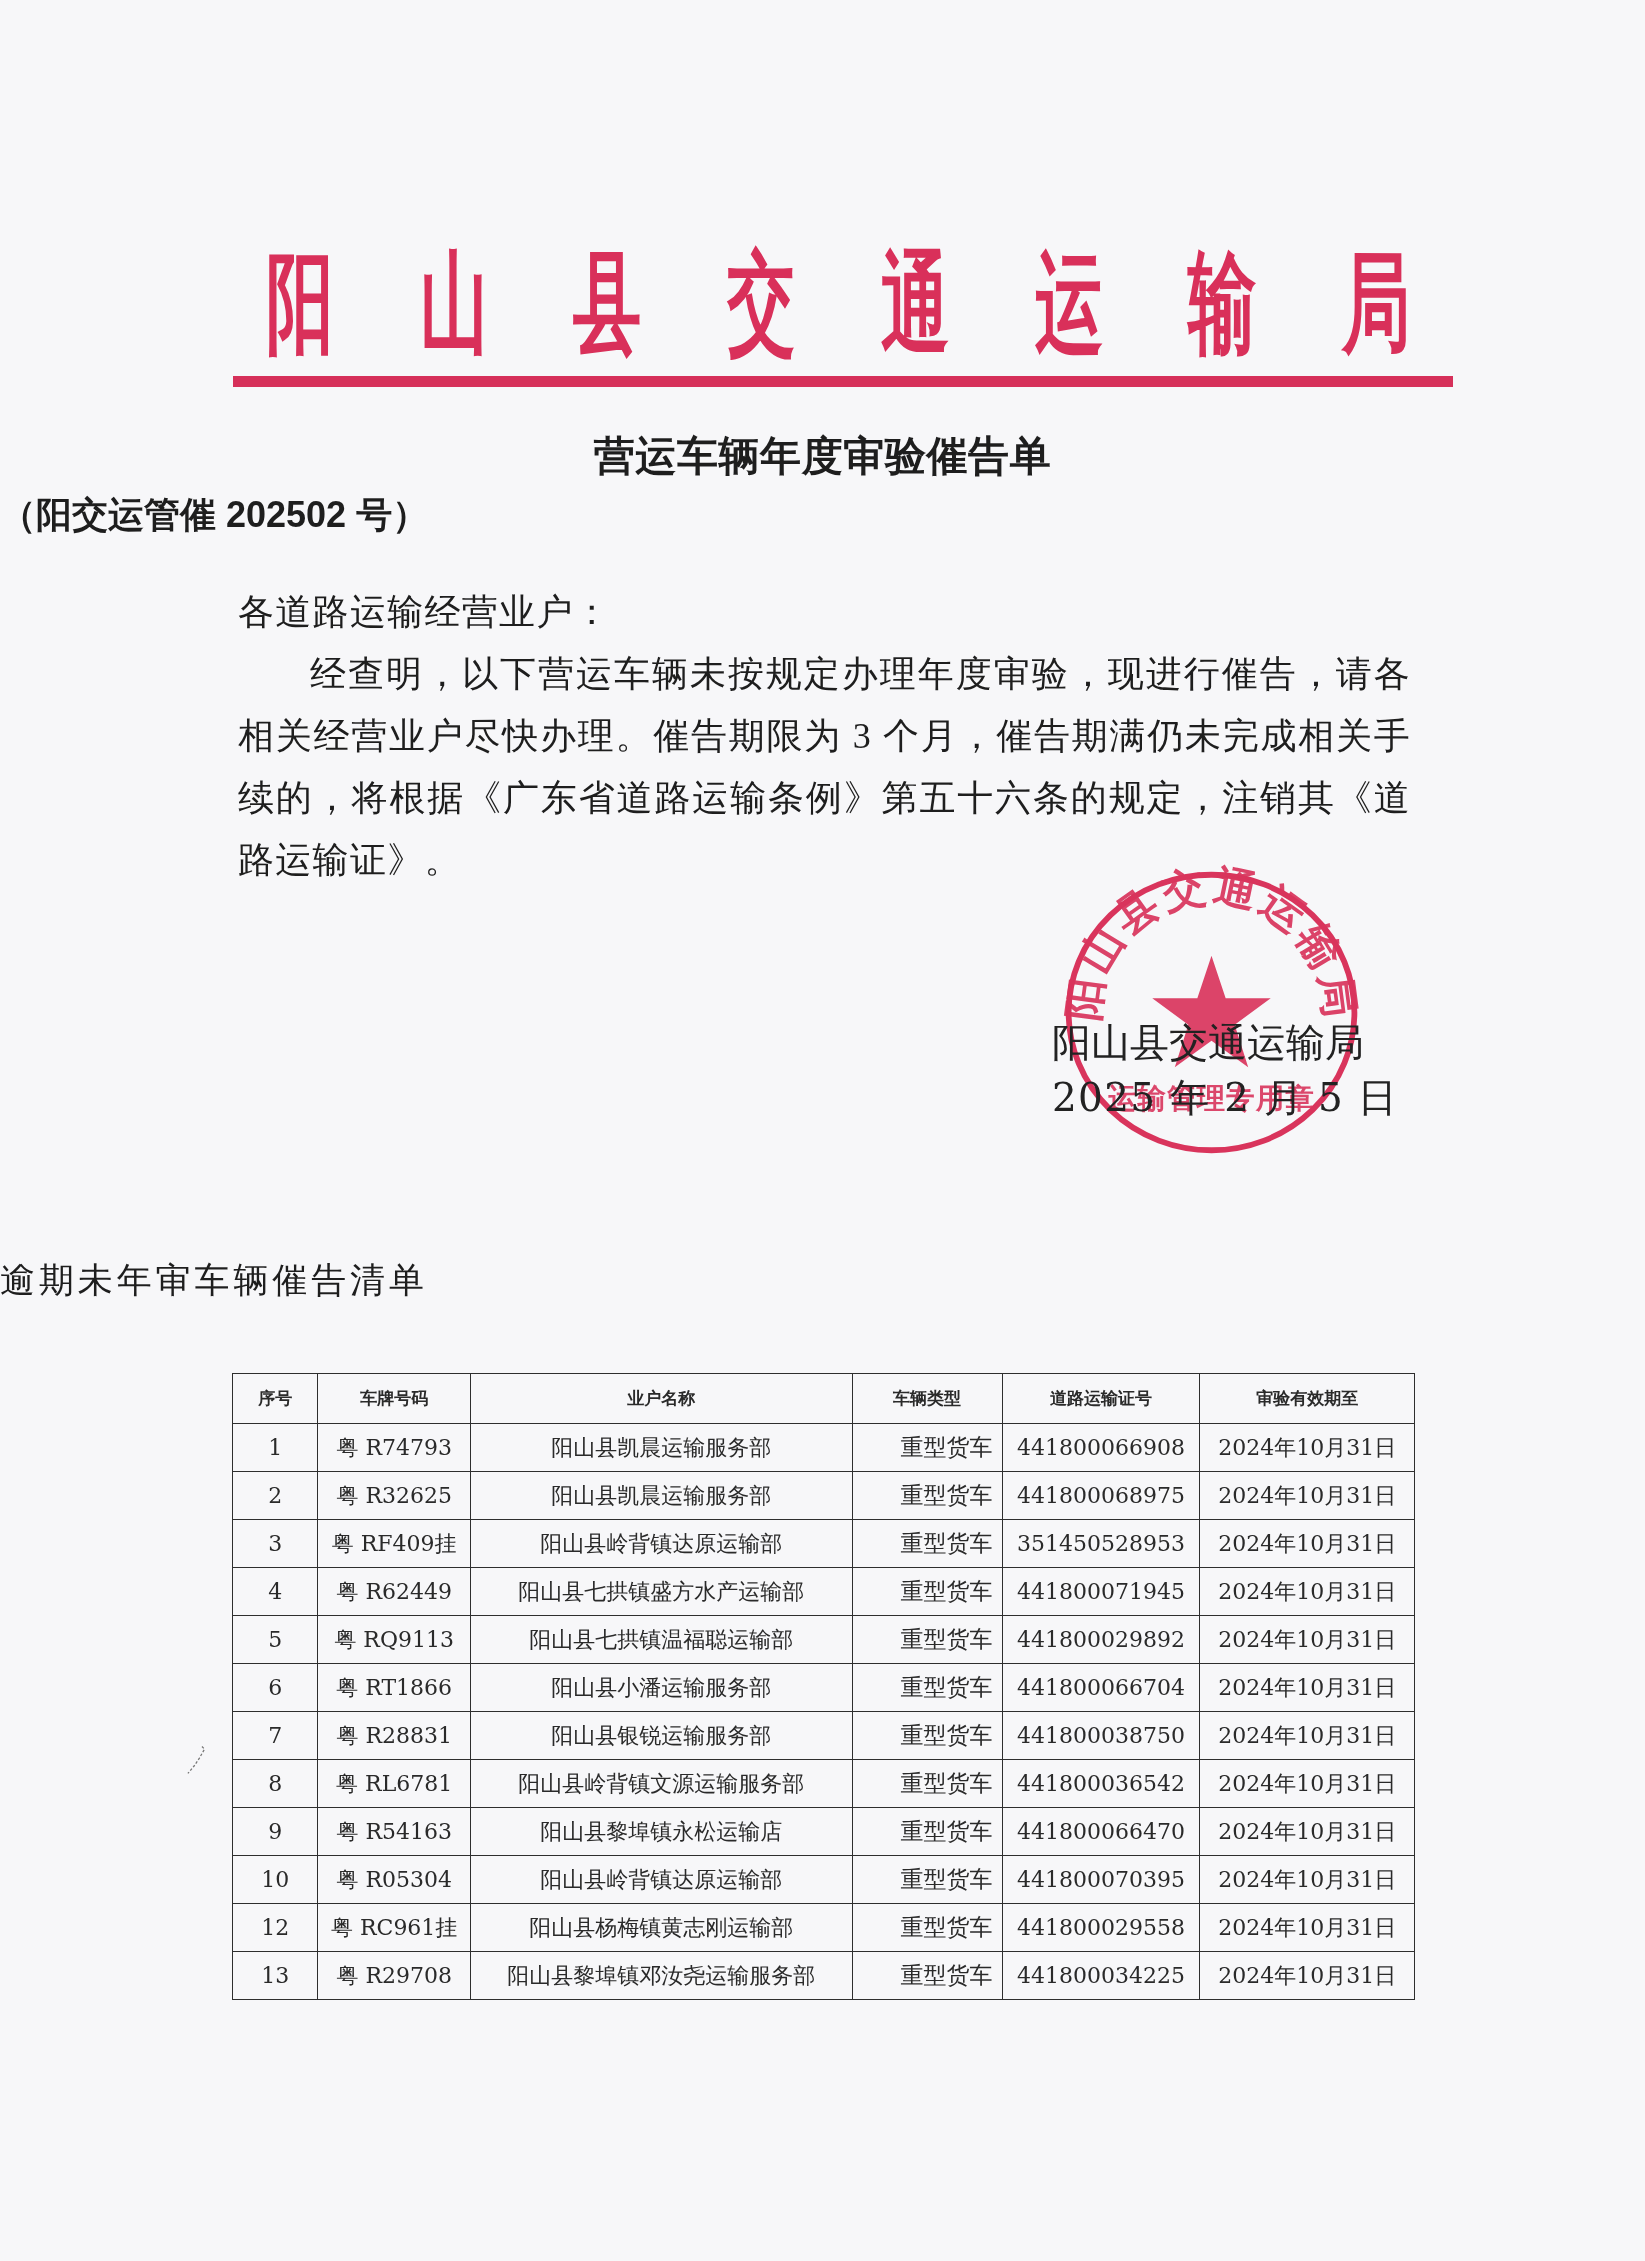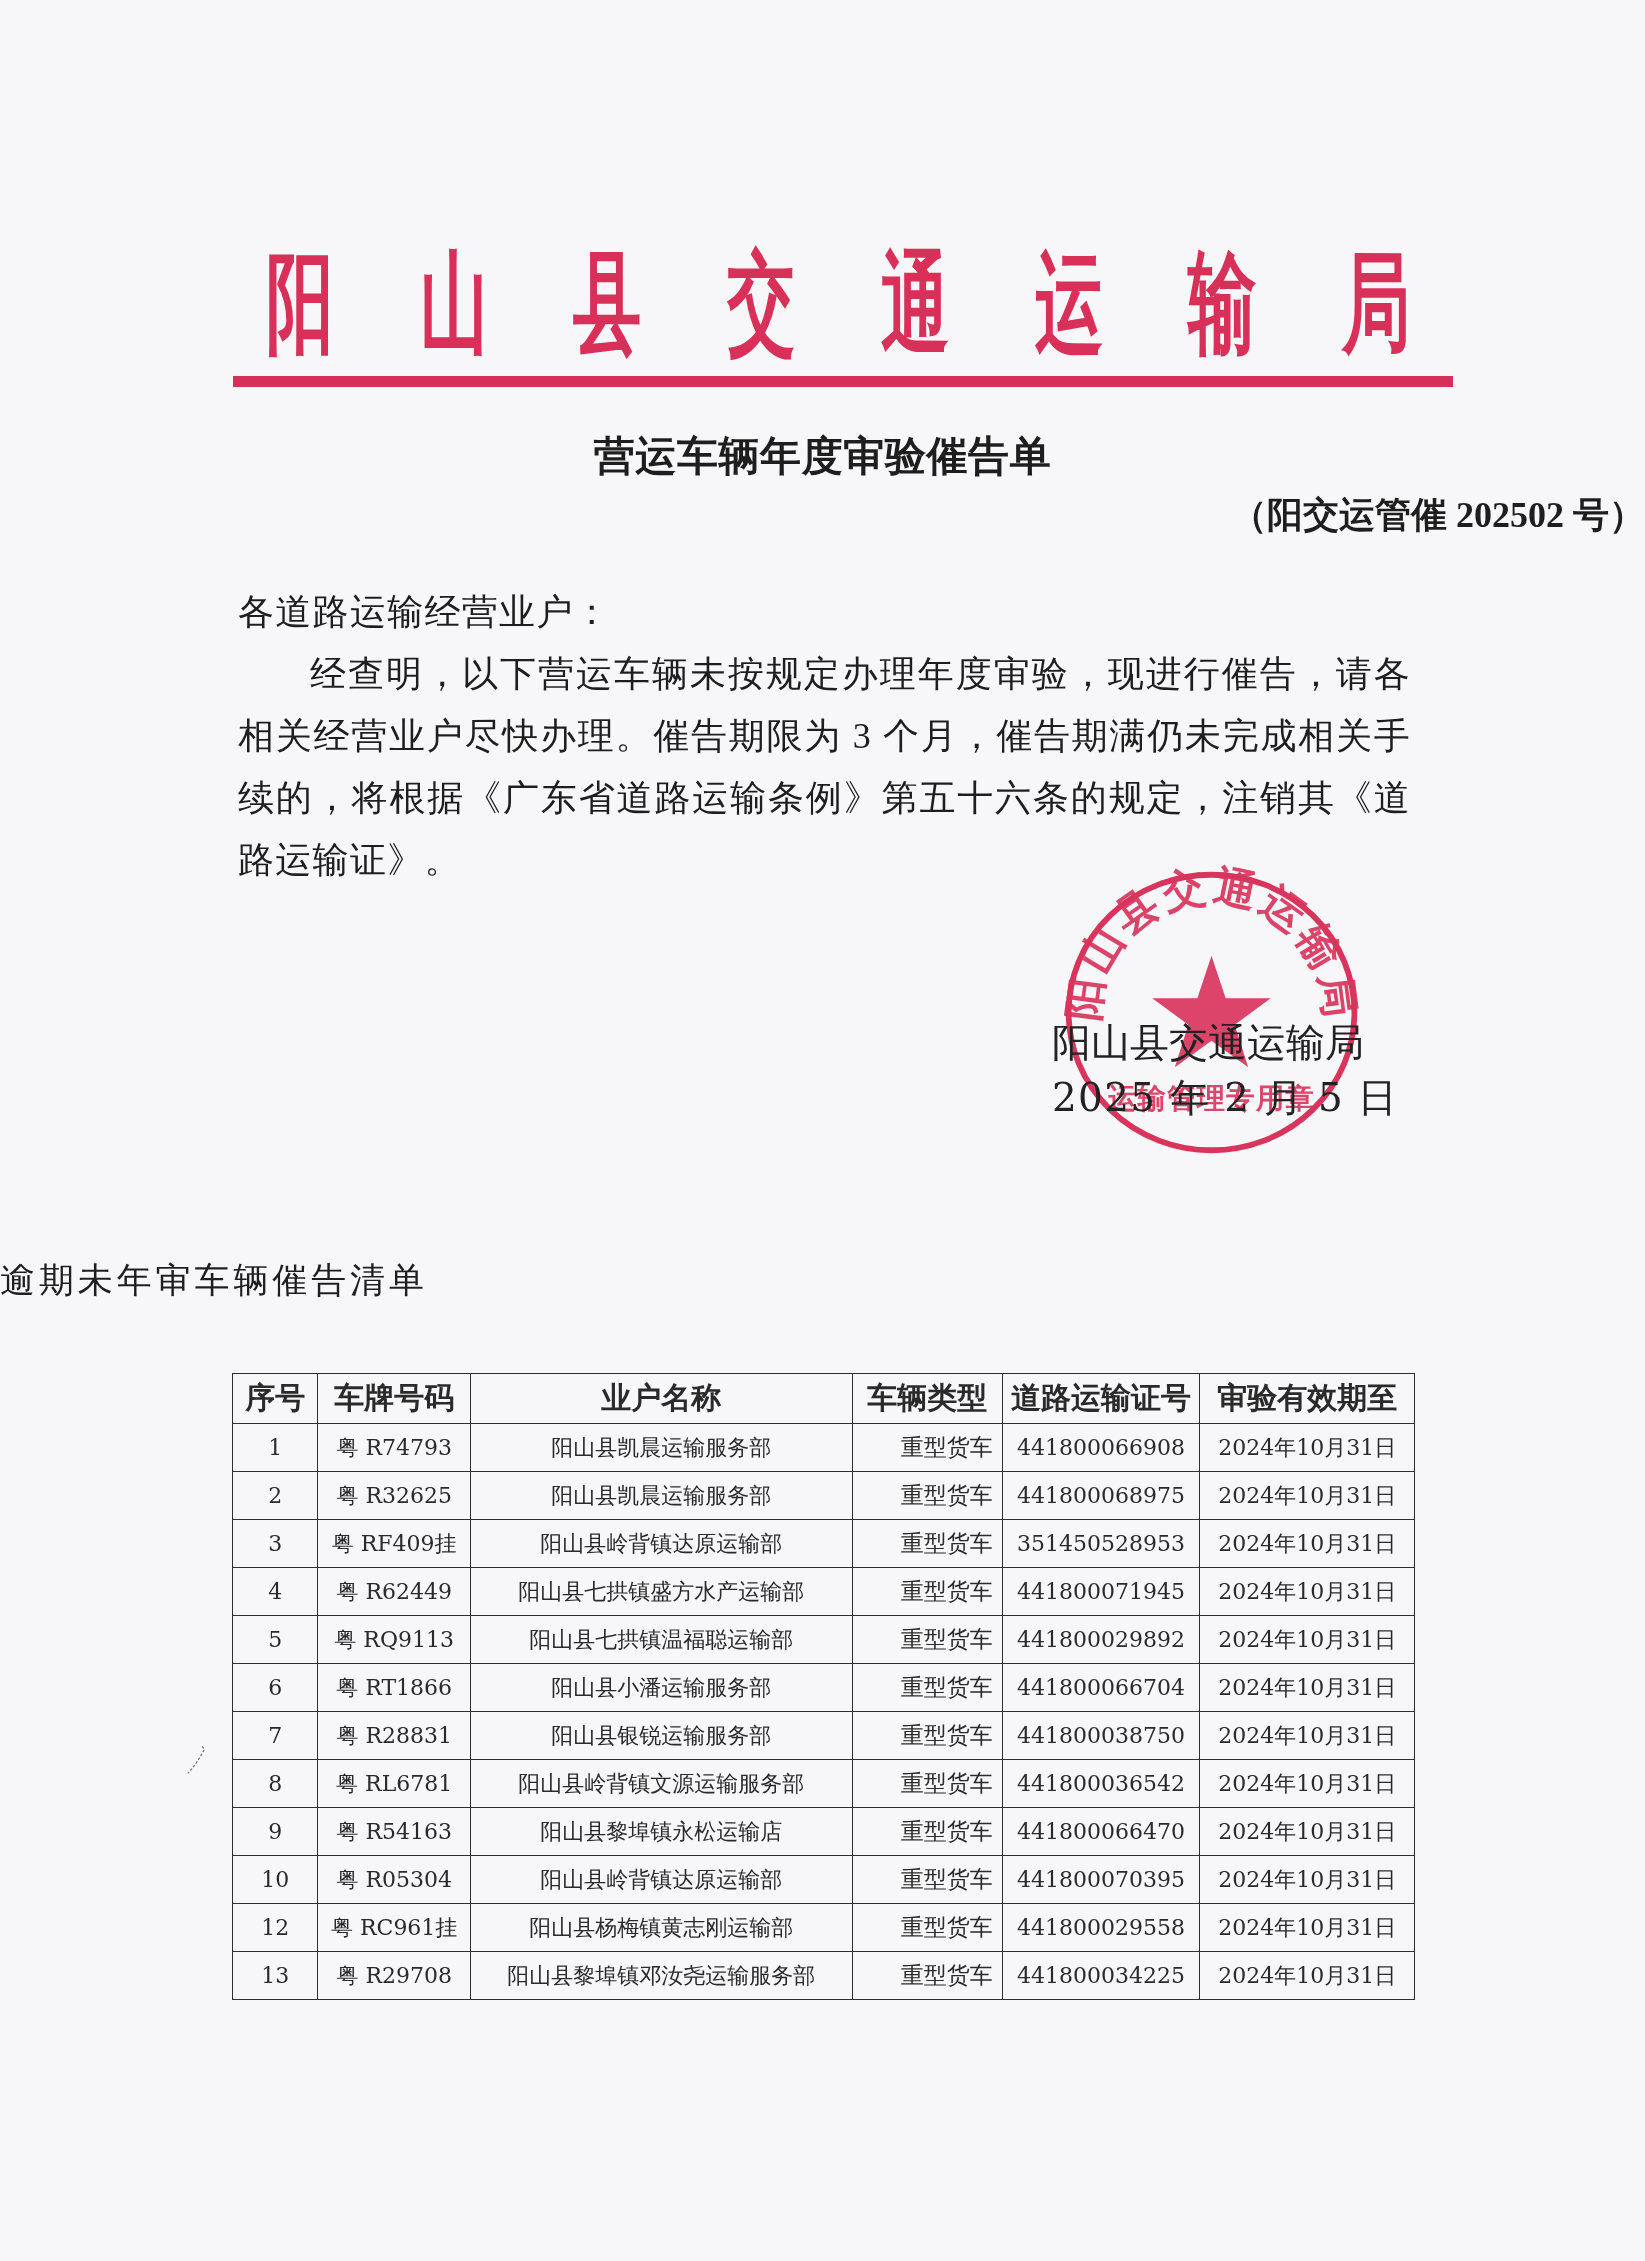"（阳交运管催 202502 号）" .doc-number { font-family: Liberation Serif, serif -> Liberation Sans, sans-serif; text-align: right -> left }
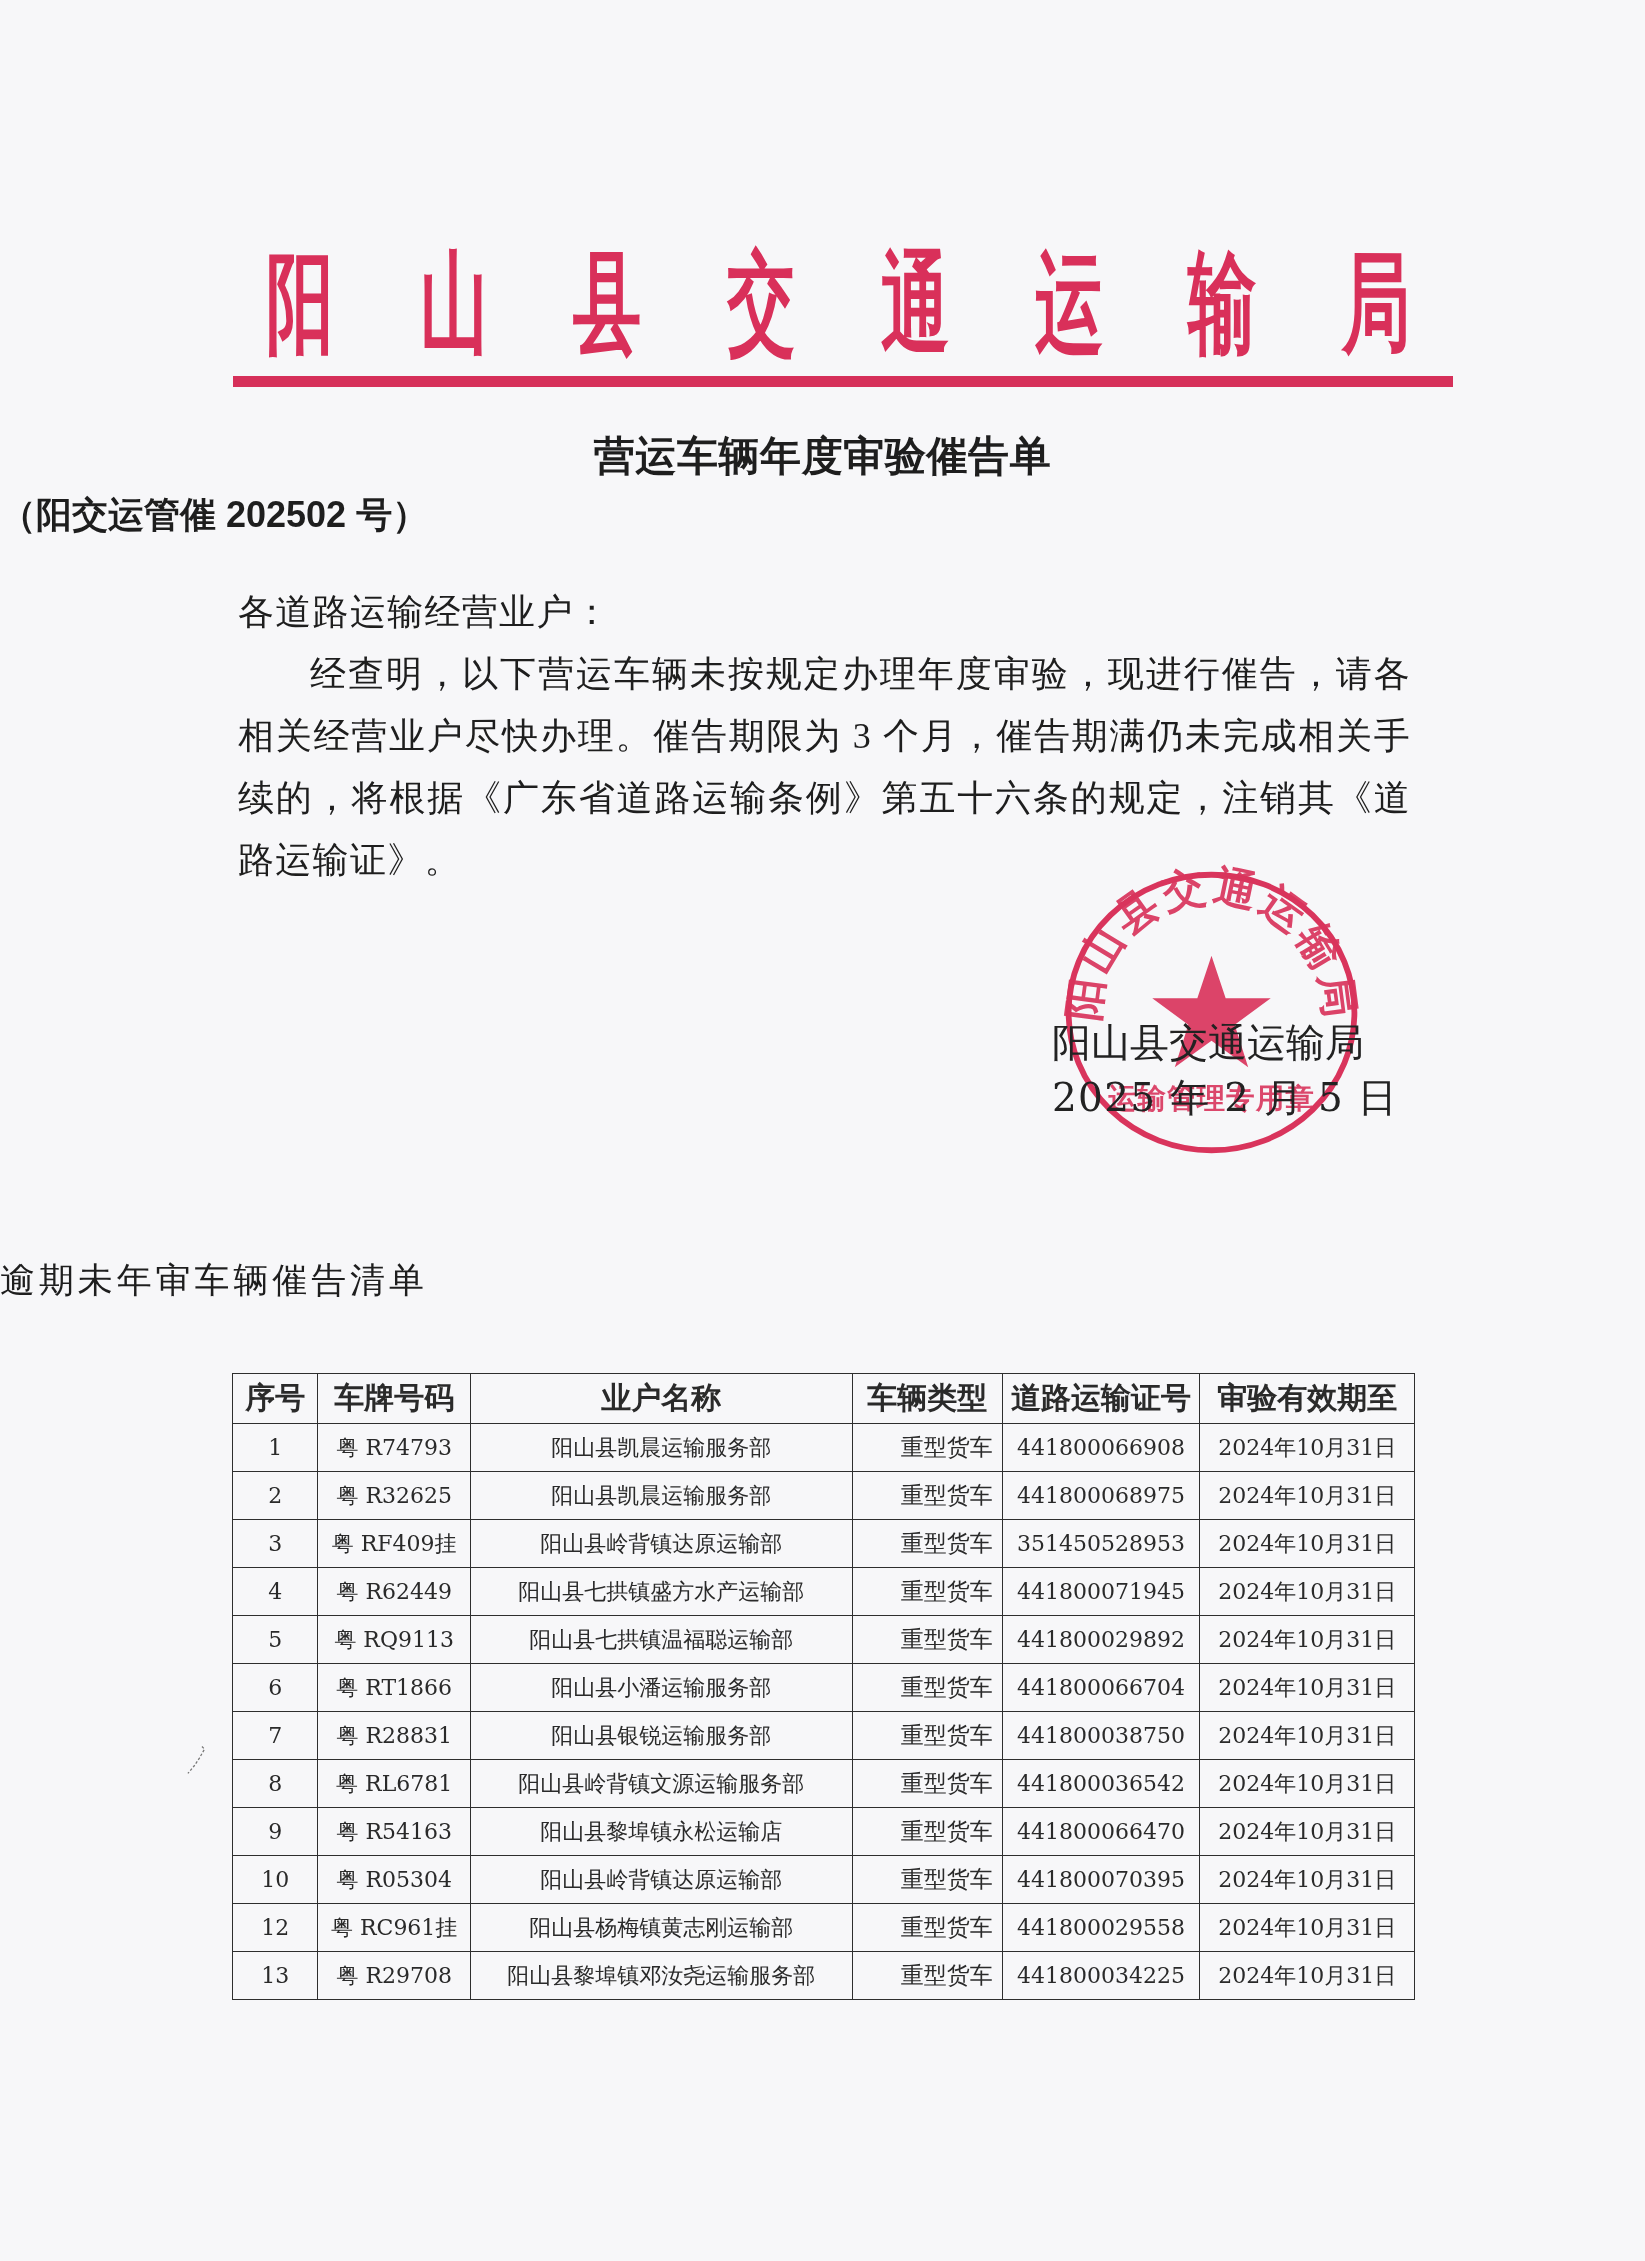"序号" table.vehicles th { font-size: 30px -> 17px }
